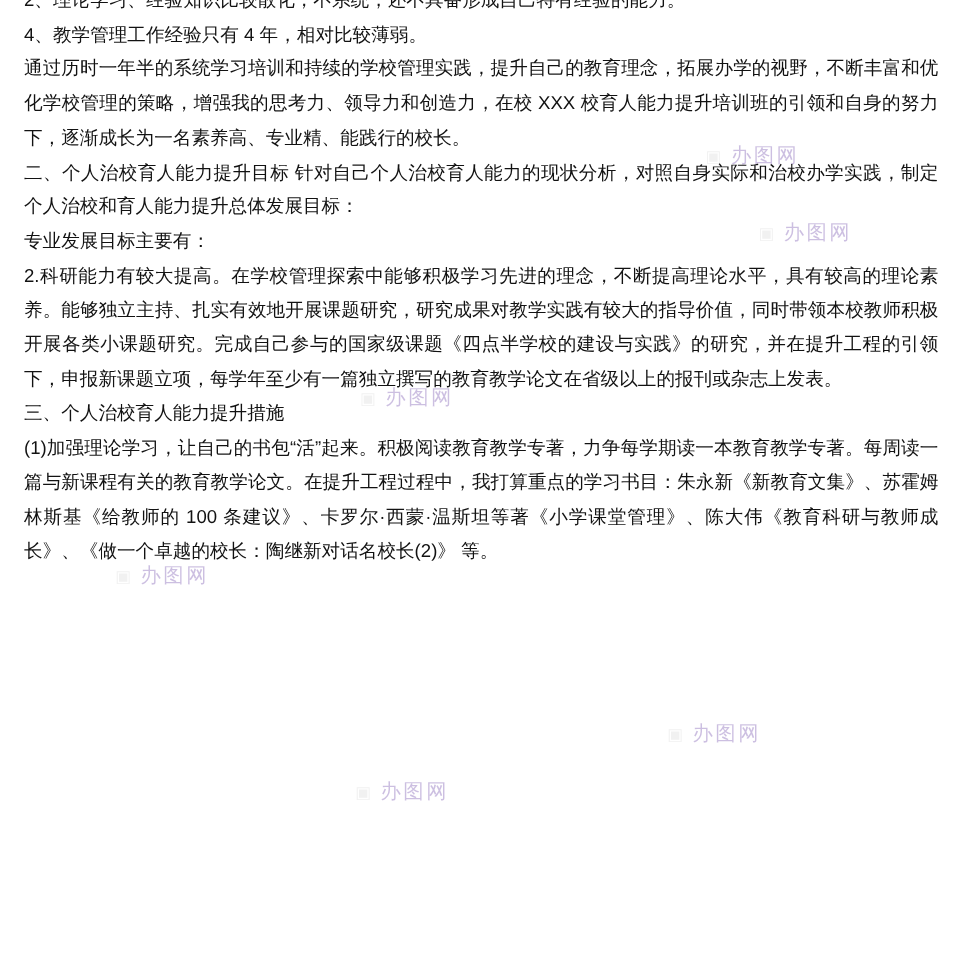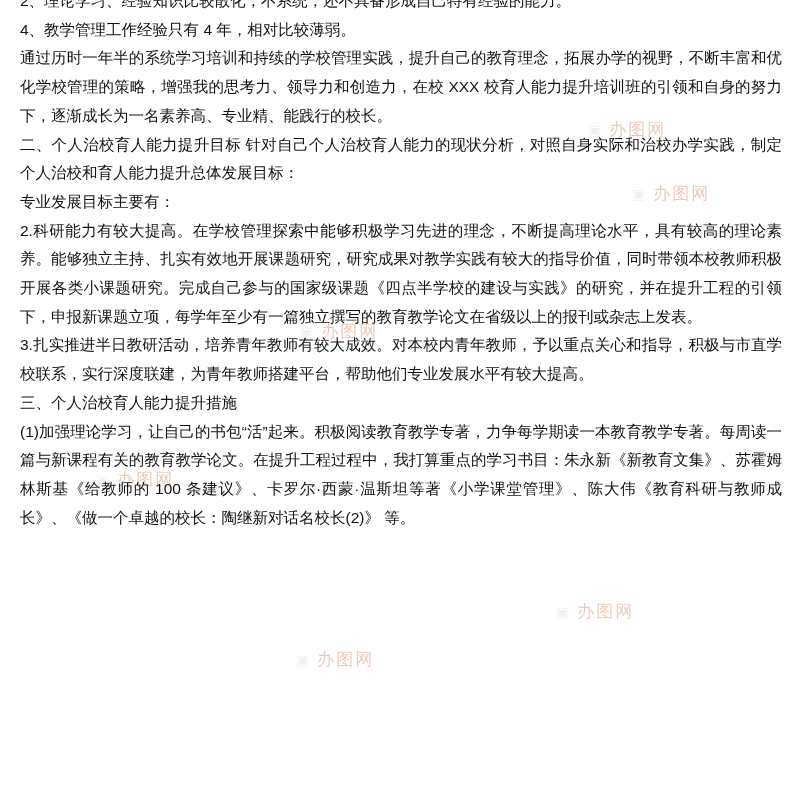"办图网" .watermark { color: #c2410c -> #4c1d95 }
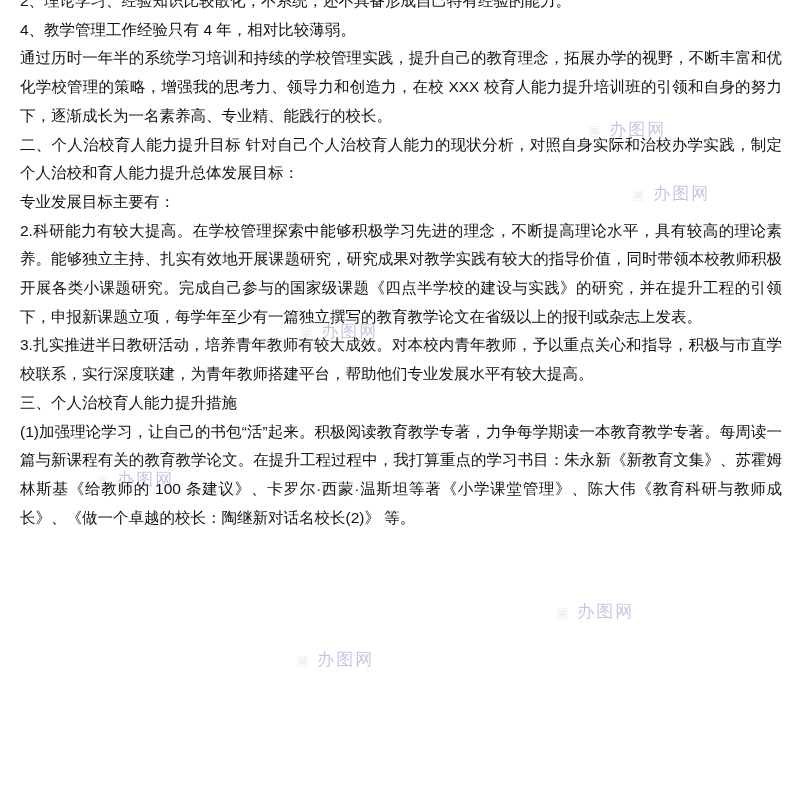"3.扎实推进半日教研活动，培养青年教师有较大成效。对本校内青年教师，予以重点关心" p { html: <p>3.扎实推进半日教研活动，培养青年教师有较大成效。对本校内青年教师，予以重点关心和指导，积极与市直学校联系，实行深度联建，为青年教师搭建平台，帮助他们专业发展水平有较大提高。</p> -> none }
